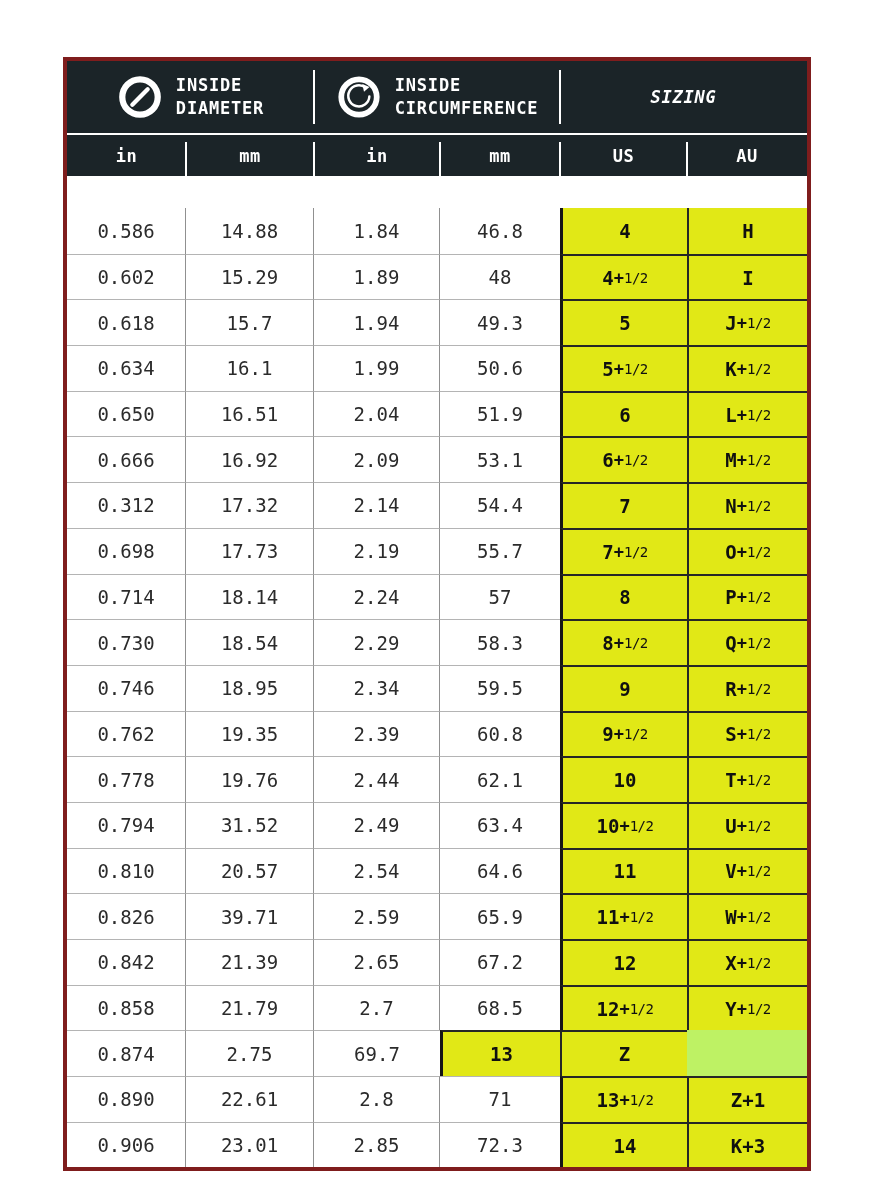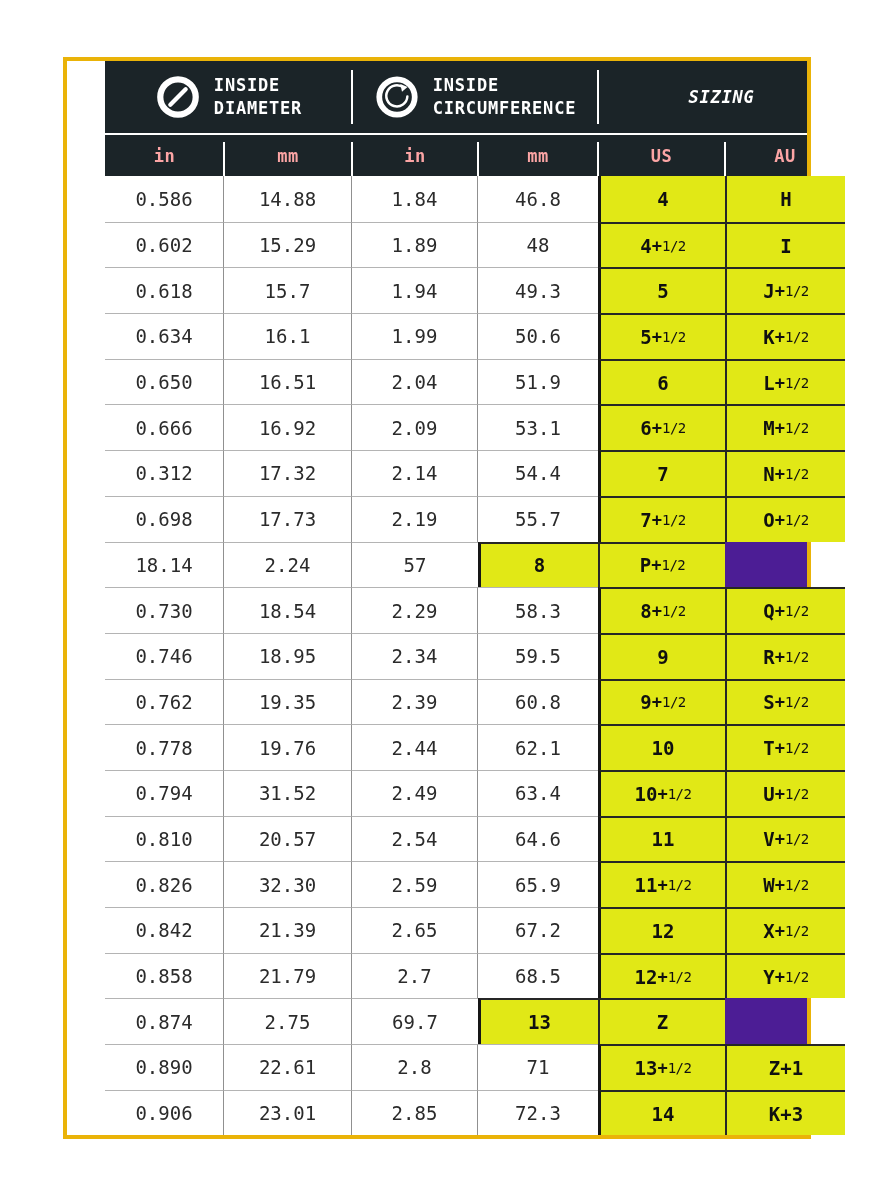"INSIDE" .ring-table { border: 4px solid #eab308 -> 4px solid #7f1d1d; padding-left: 38px -> none }
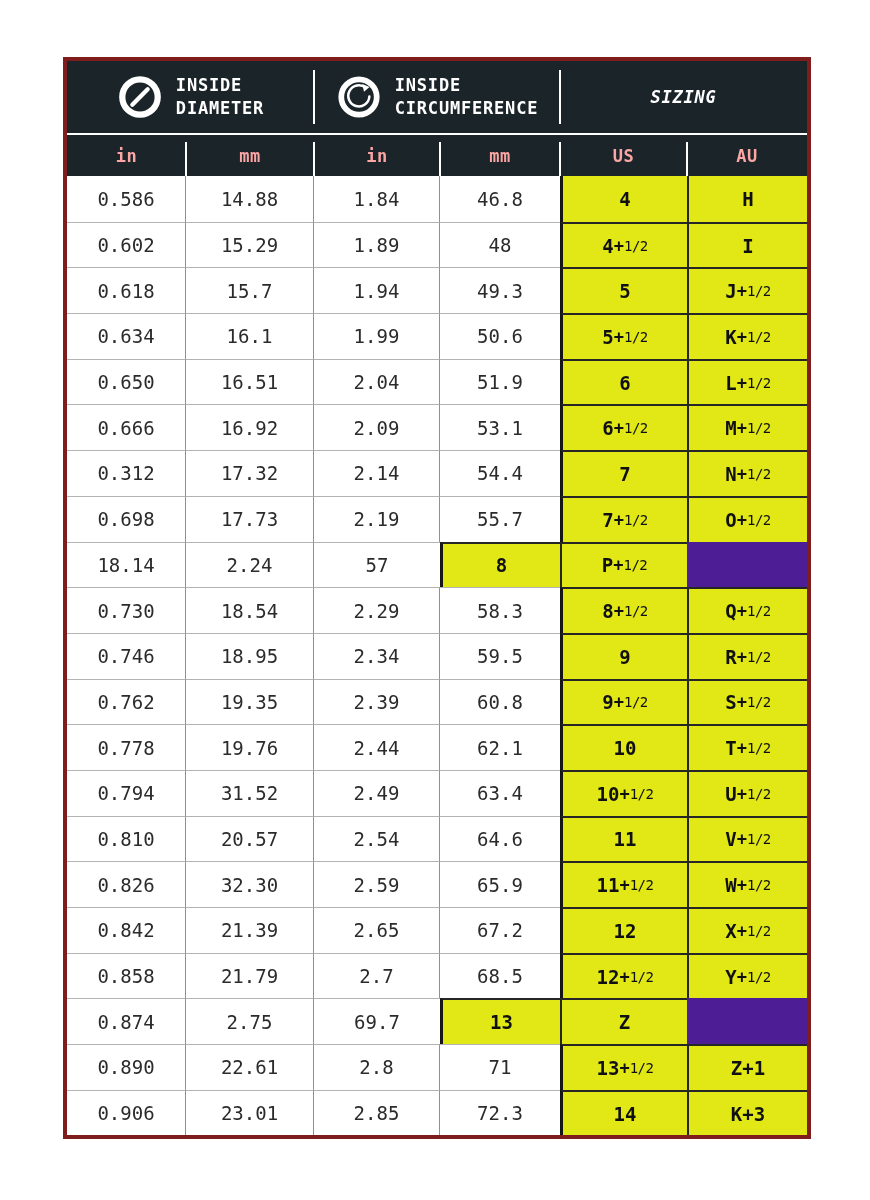"in" .sub-cell { color: #fca5a5 -> #ffffff }
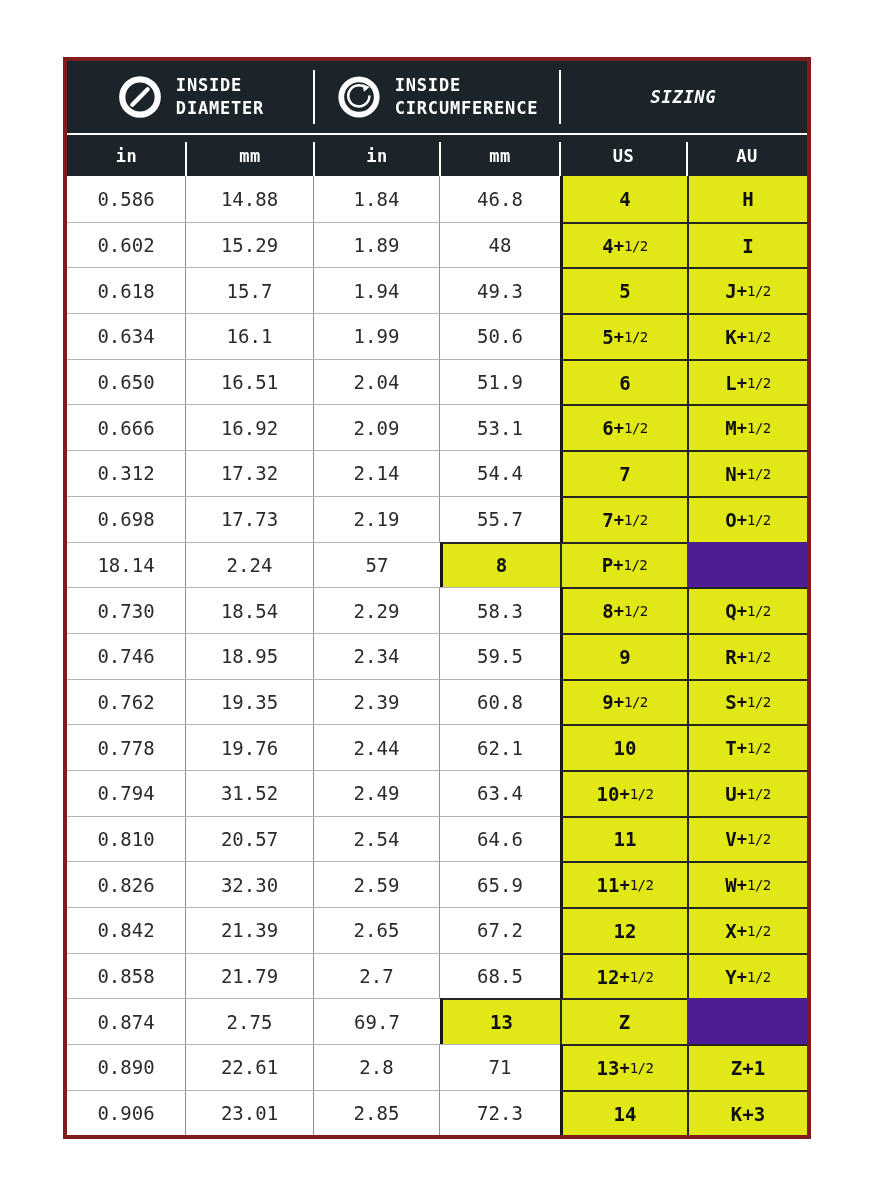"0.586" .data-grid { background: #4c1d95 -> #bef264; margin-top: none -> 32px }
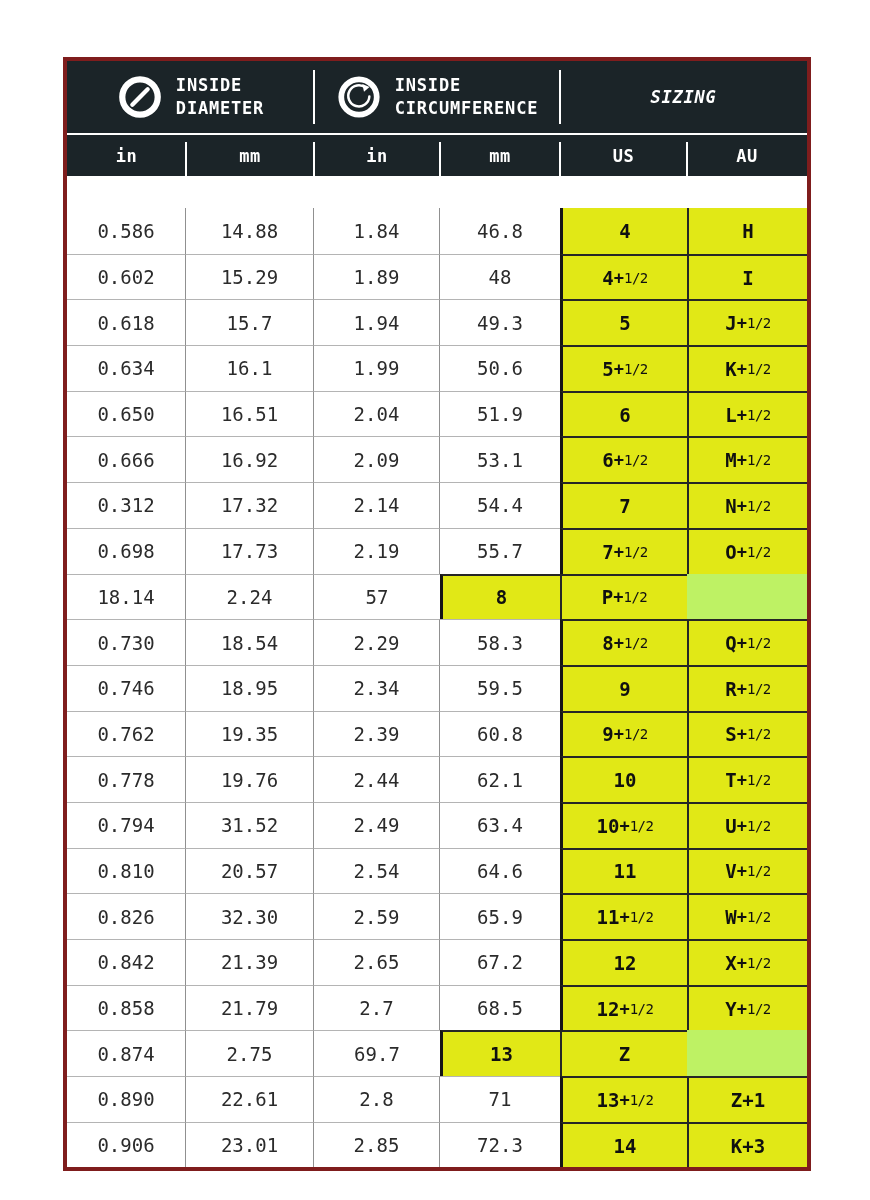"0.714" div.cell { html: none -> <div>0.714</div> }
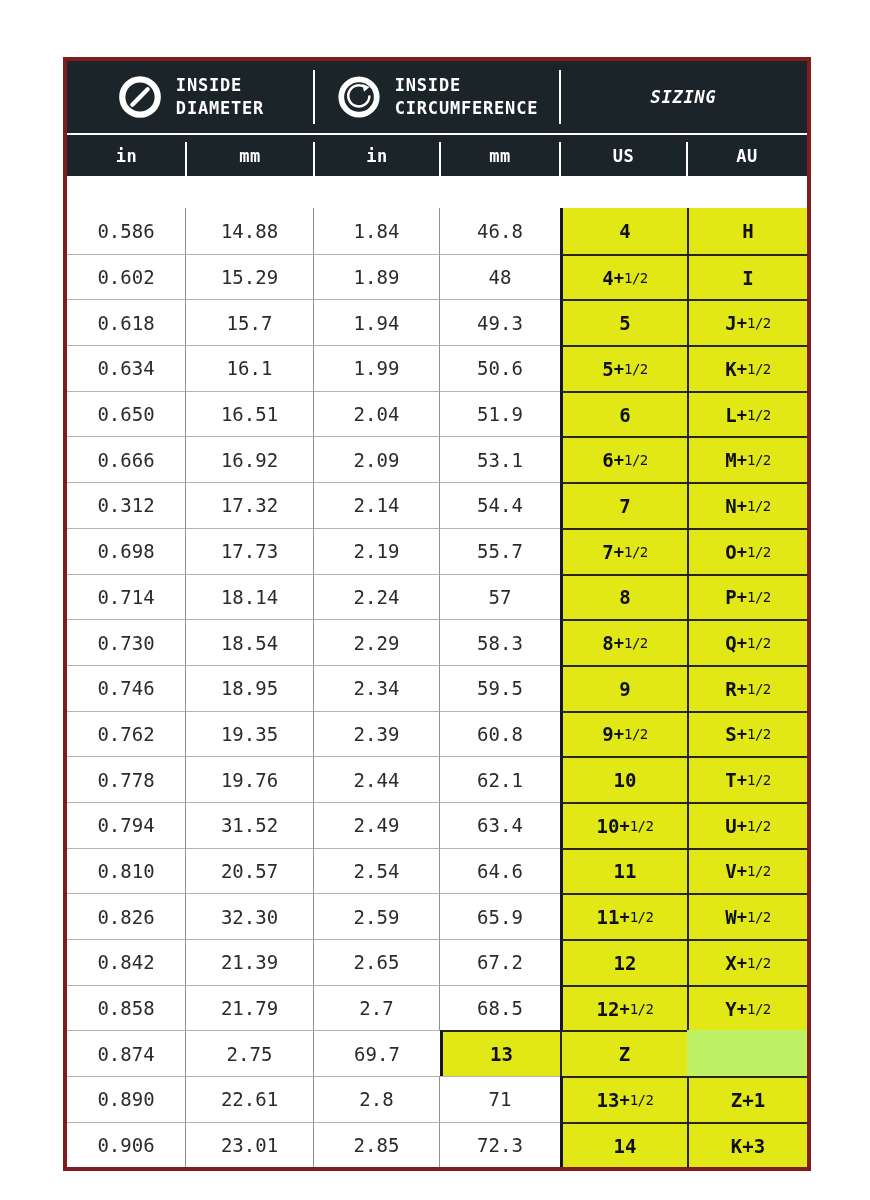"32.30" div.cell { text: 32.30 -> 39.71 }
